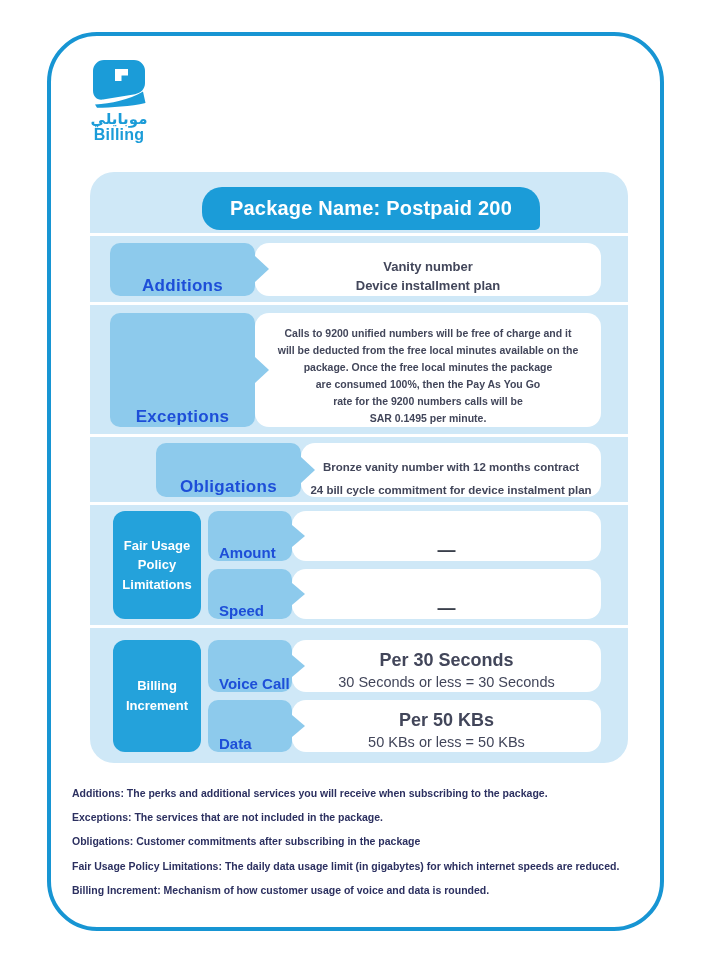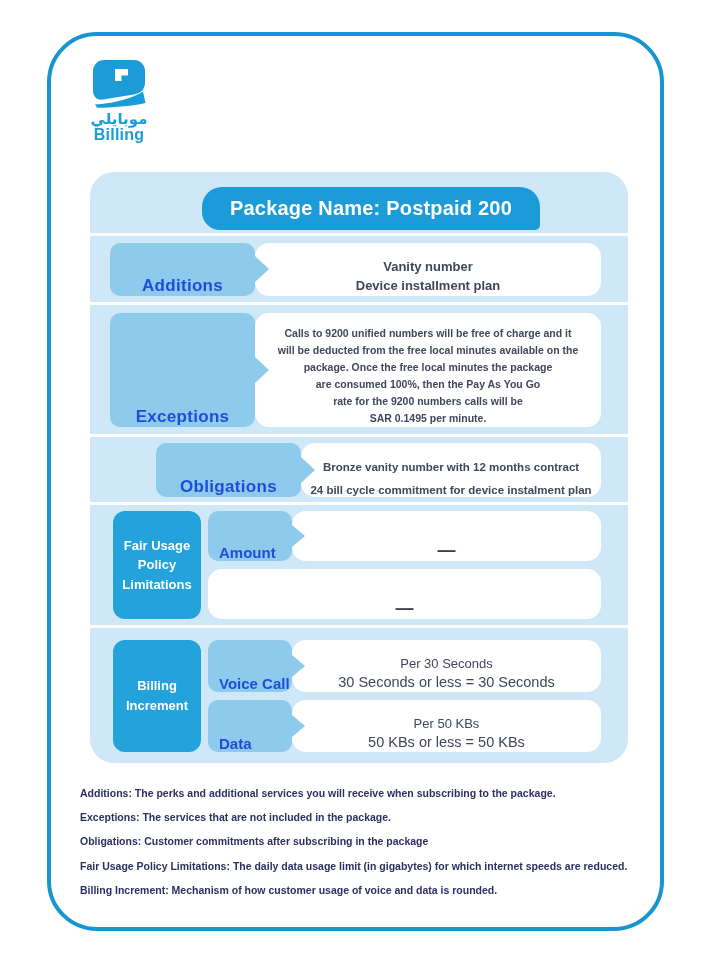"Speed" div.row-label { html: none -> <div> <span>Speed</span> <span></span> </div> }
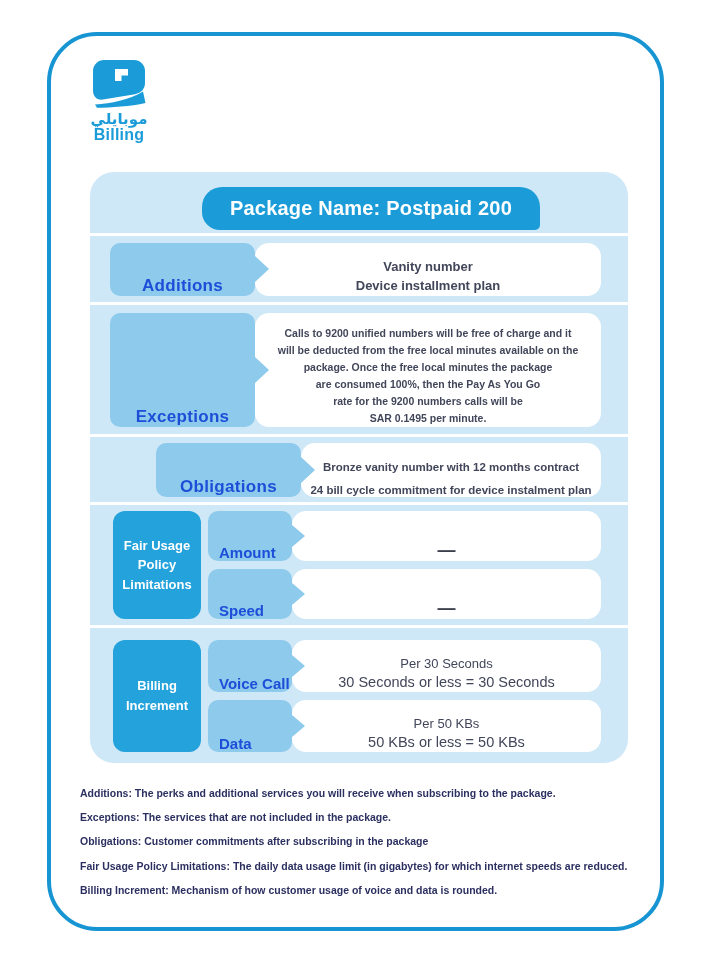"Per 30 Seconds" .bi-line1 { font-size: 13px -> 18px; font-weight: normal -> bold }
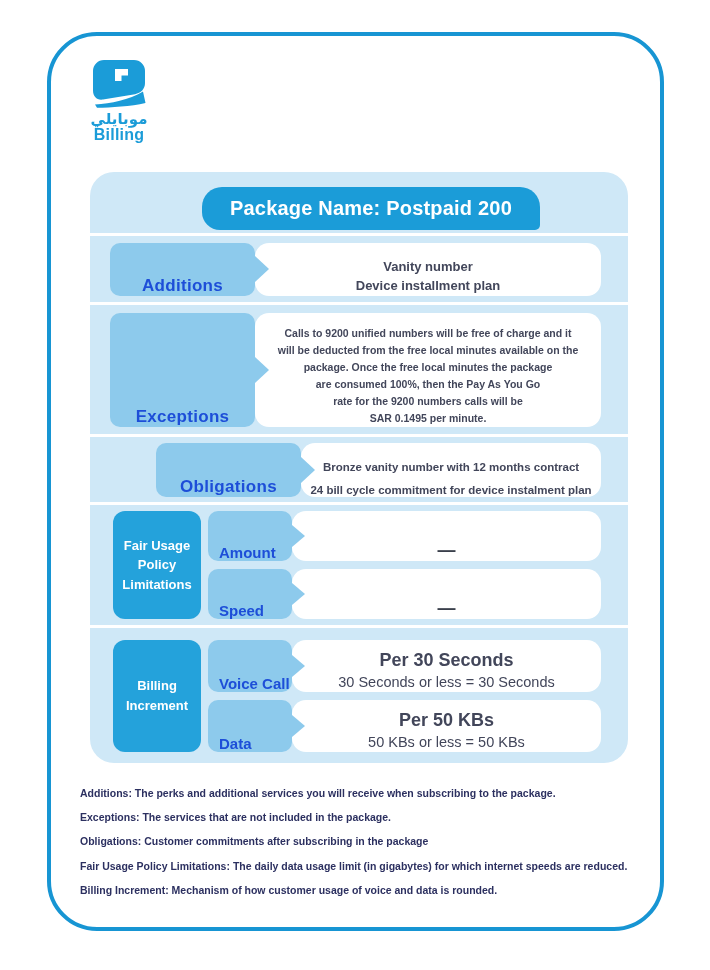"Additions: The perks and additional" .footnotes { left: 80px -> 72px }
